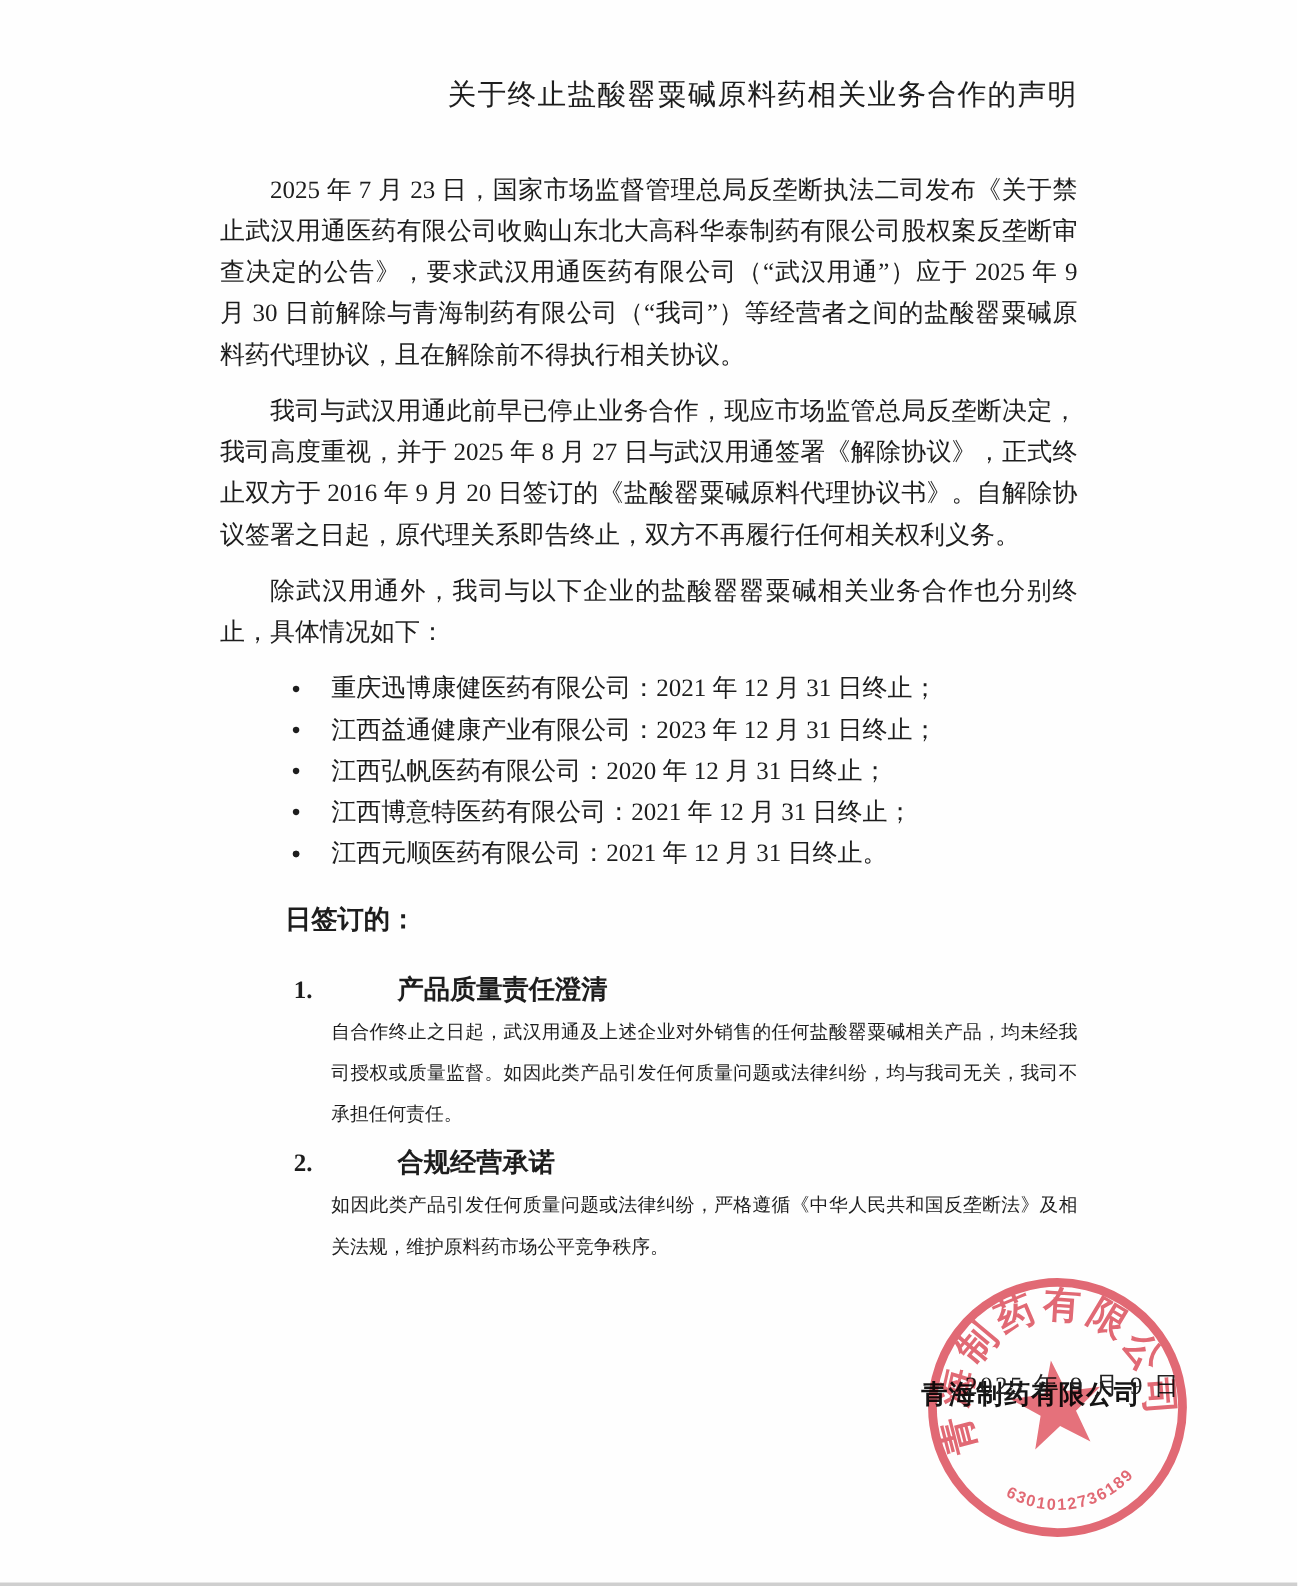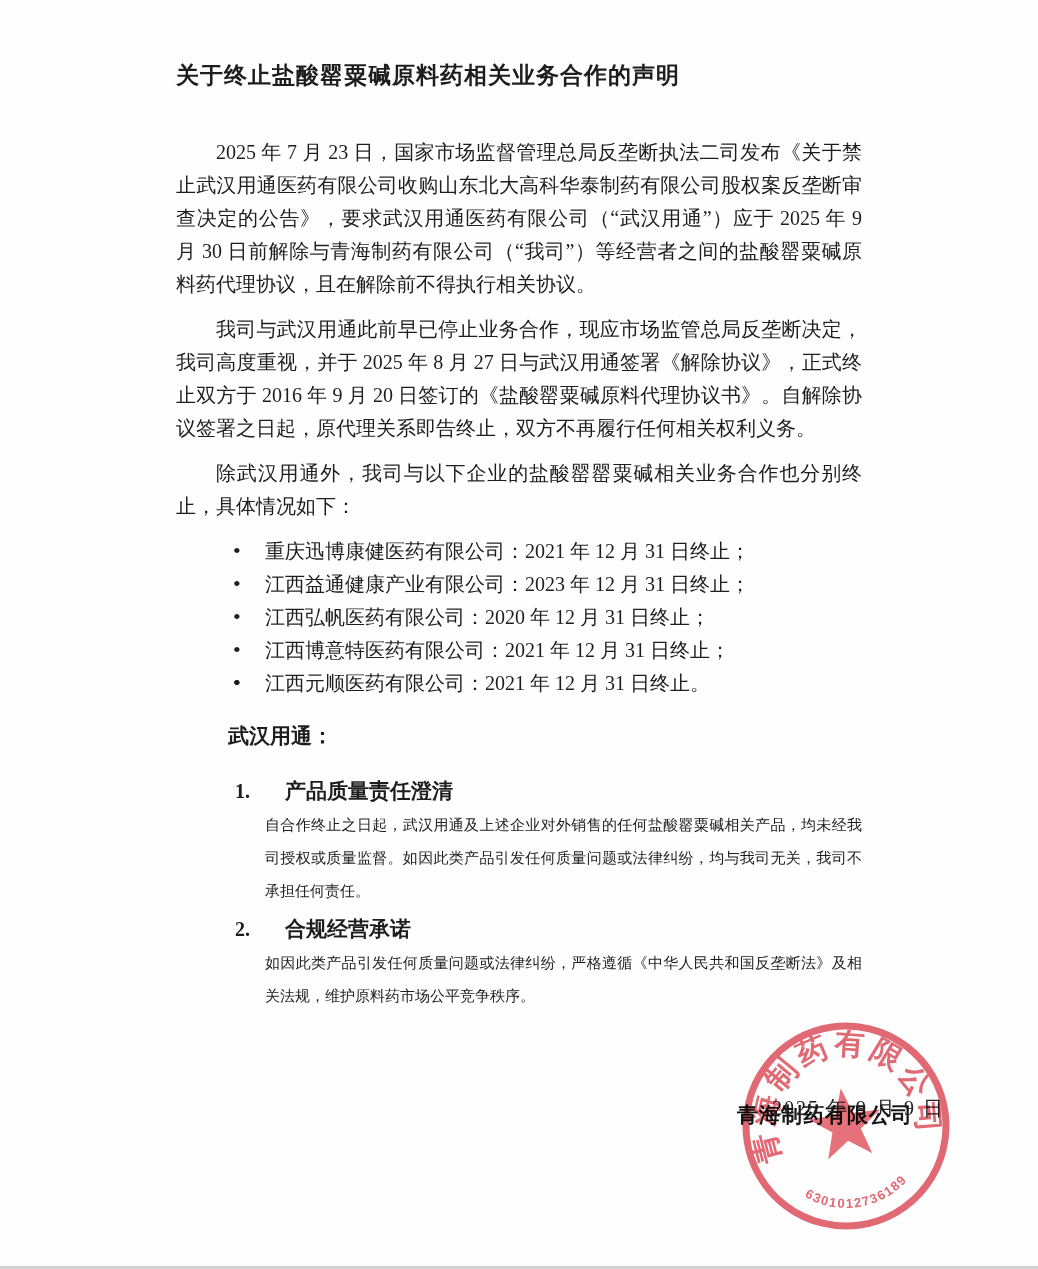"关于终止盐酸罂粟碱原料药相关业务合作的声明" .title { font-weight: bold -> normal; text-align: left -> right }
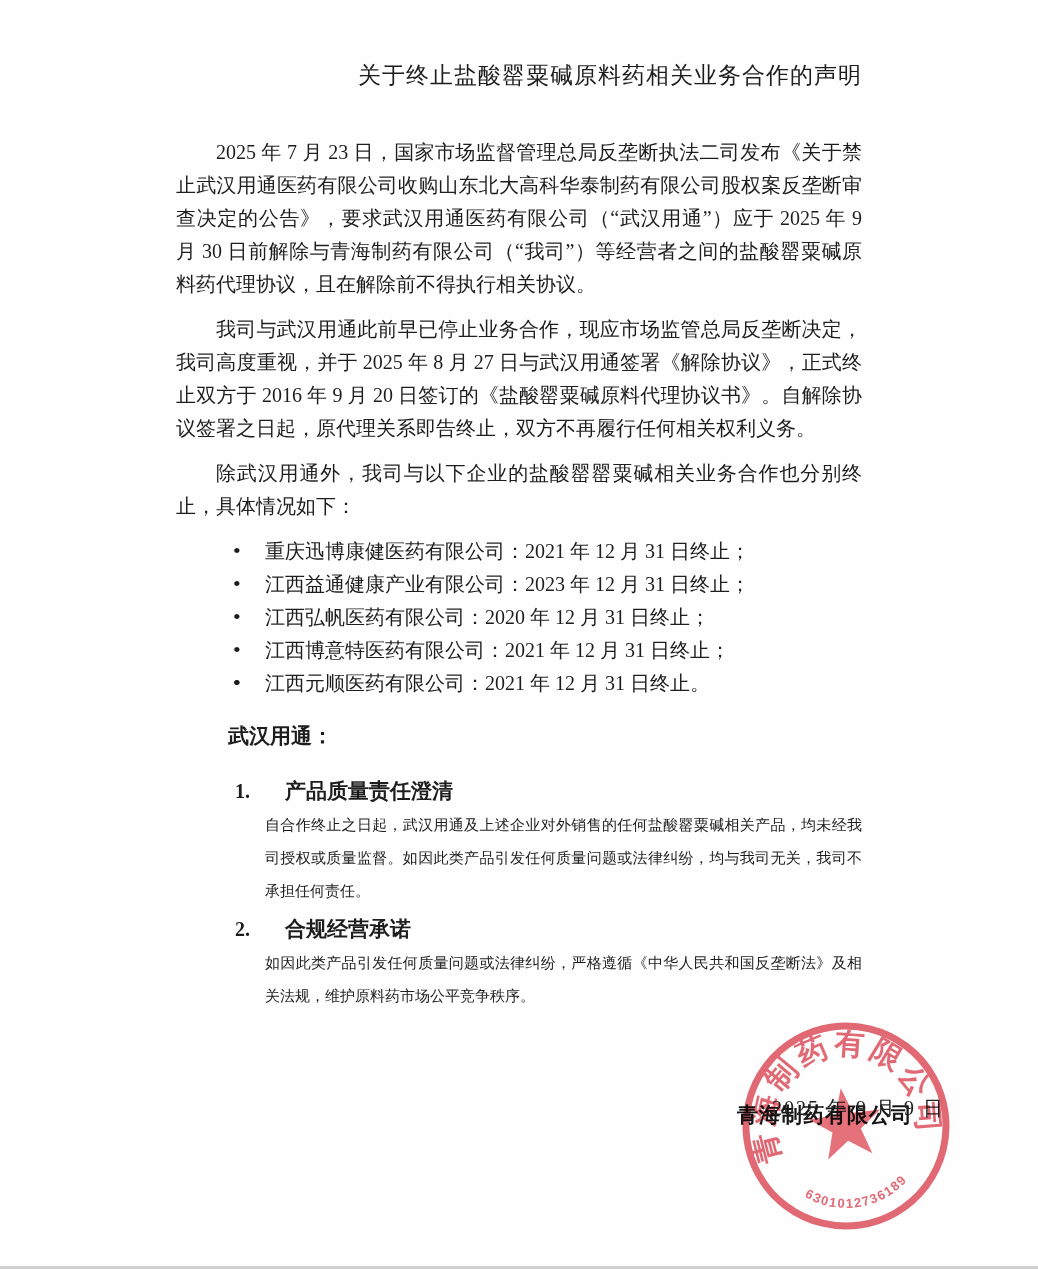"武汉用通：" div.special-heading { text: 武汉用通 -> 日签订的 }
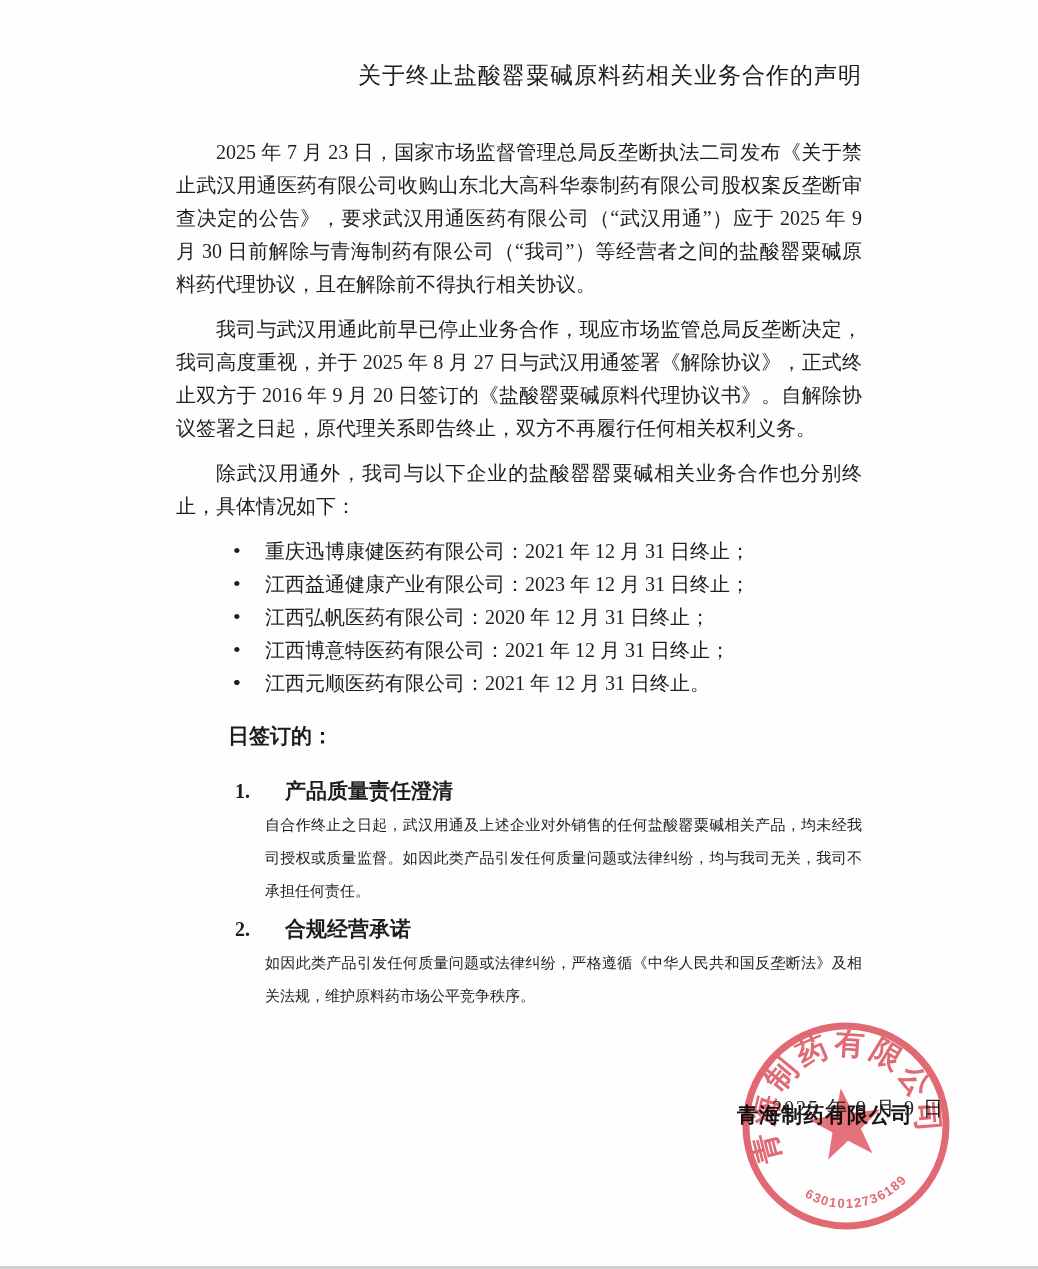"产品质量责任澄清" .sec-title { font-family: Liberation Serif, serif -> Liberation Sans, sans-serif; margin-left: none -> 33px }
